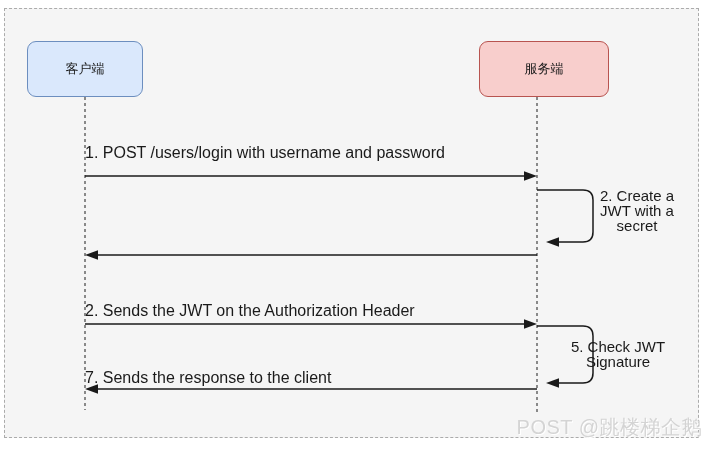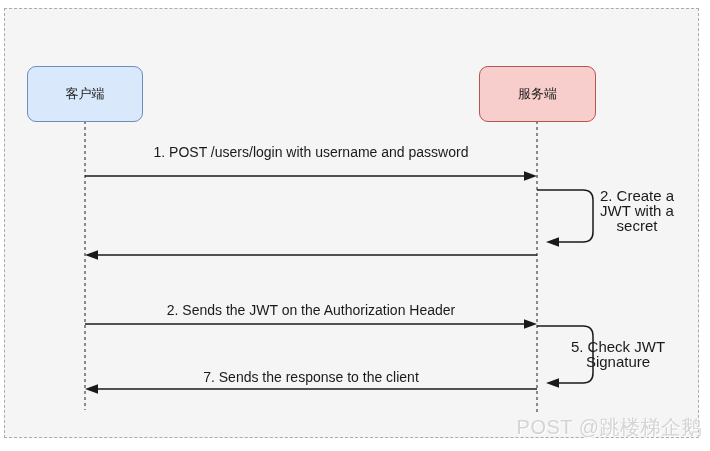"客户端" .actor { margin-top: 25px -> none }
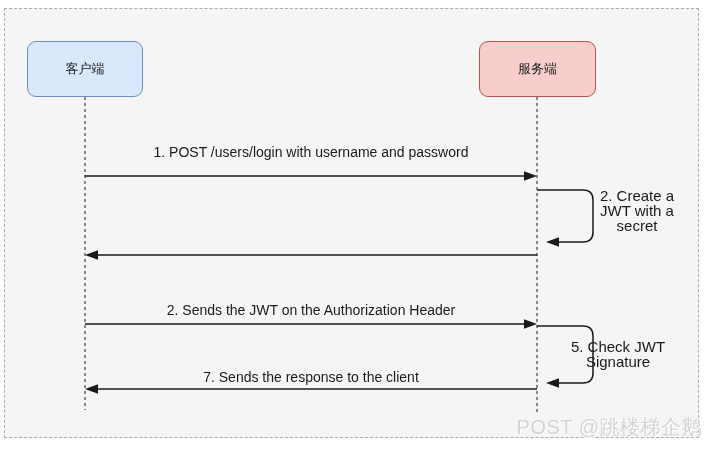"服务端" .actor.server { width: 117px -> 130px }
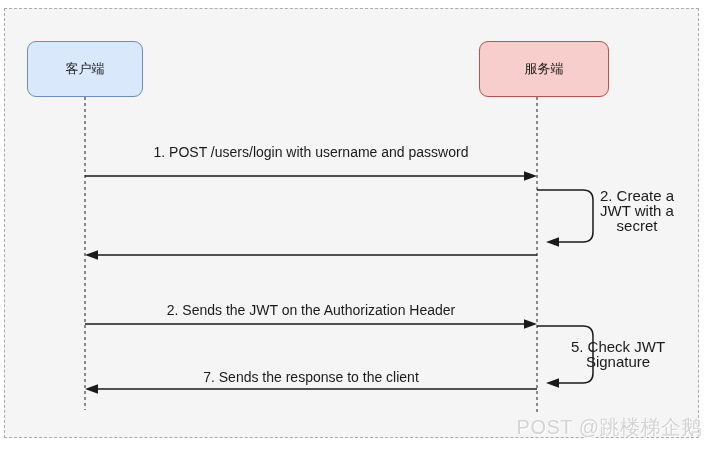"1. POST /users/login with username" .msg-label { font-size: 14px -> 16px; text-align: center -> left }
